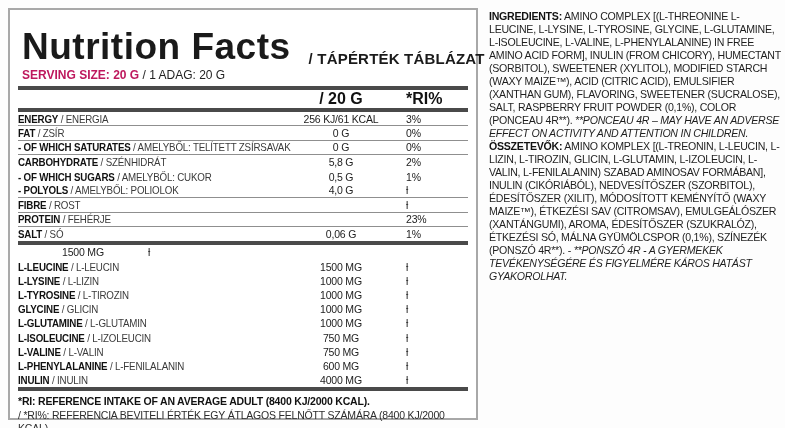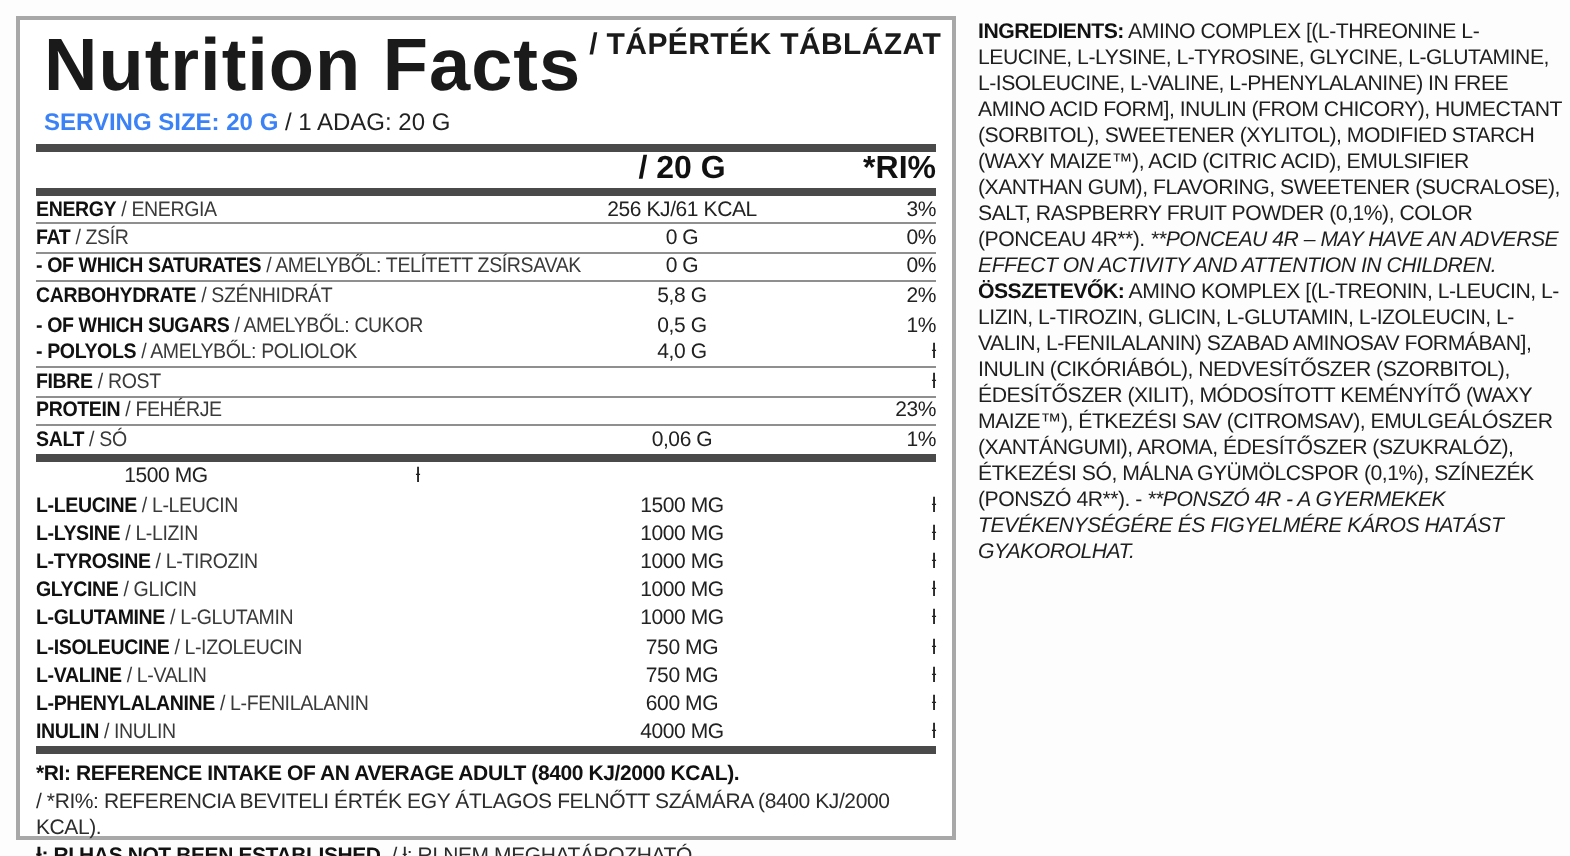"Nutrition Facts" .title-row { align-items: flex-start -> flex-end; gap: 4px -> 18px; margin-top: none -> 14px }
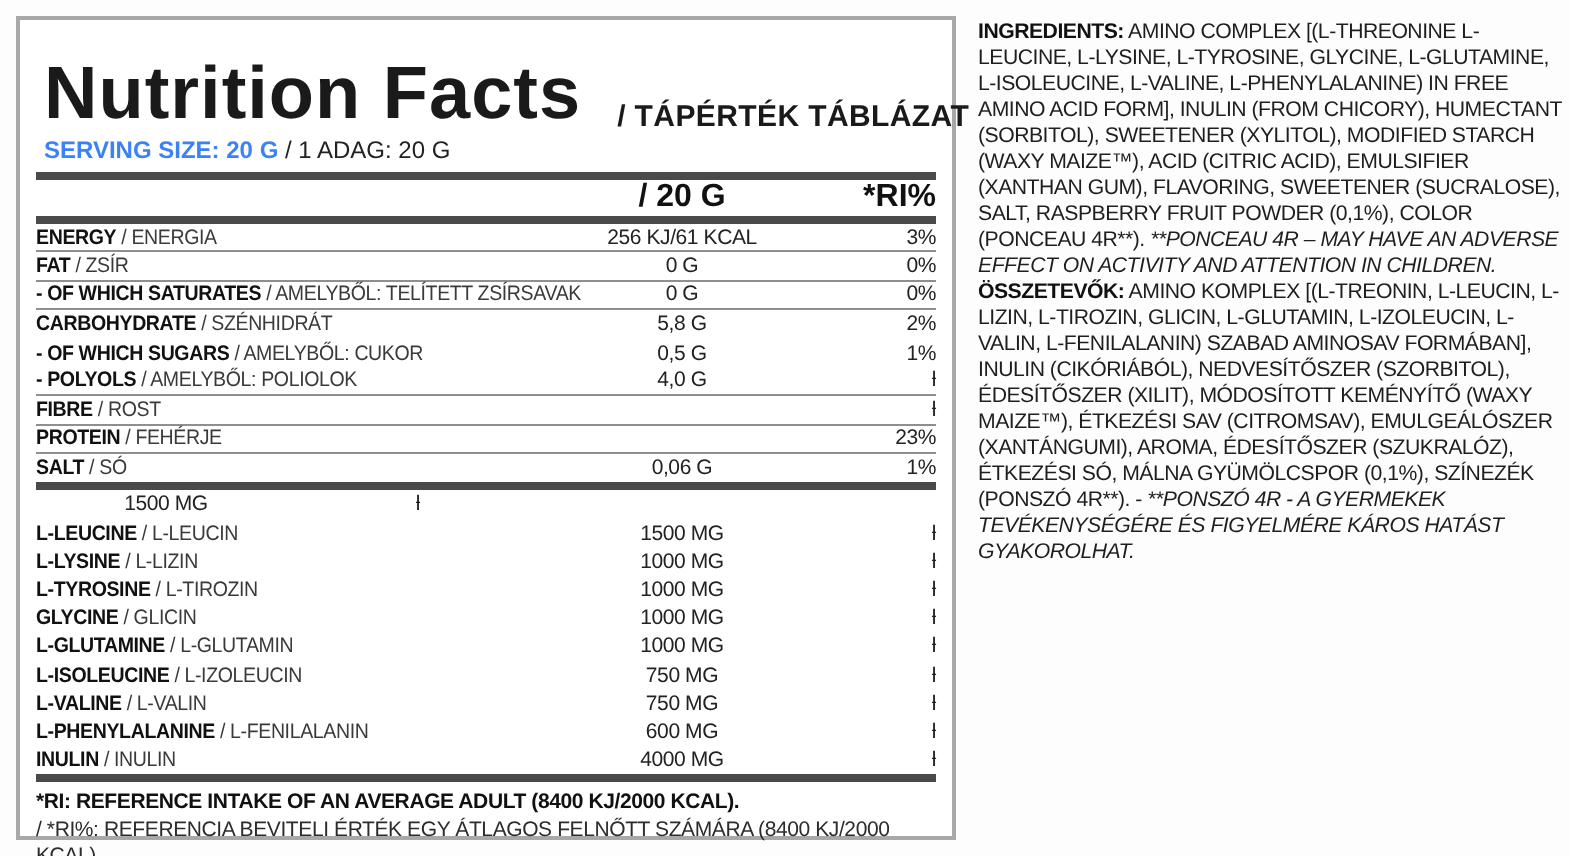"SERVING SIZE: 20 G" .serving b { color: #3b82f6 -> #be185d }
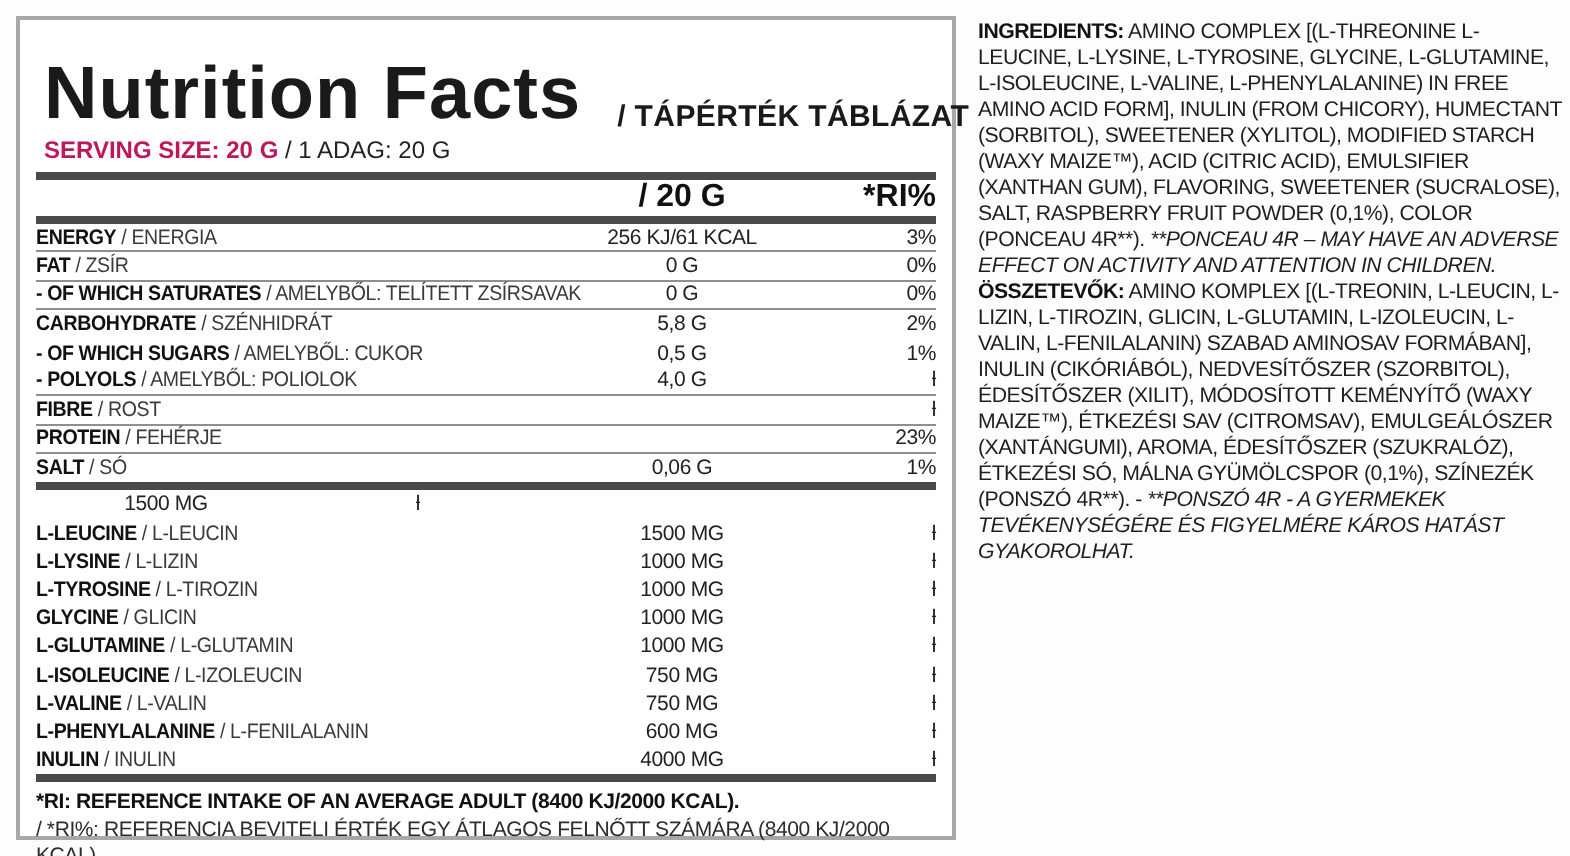"*RI%" .ri { text-align: right -> left }
